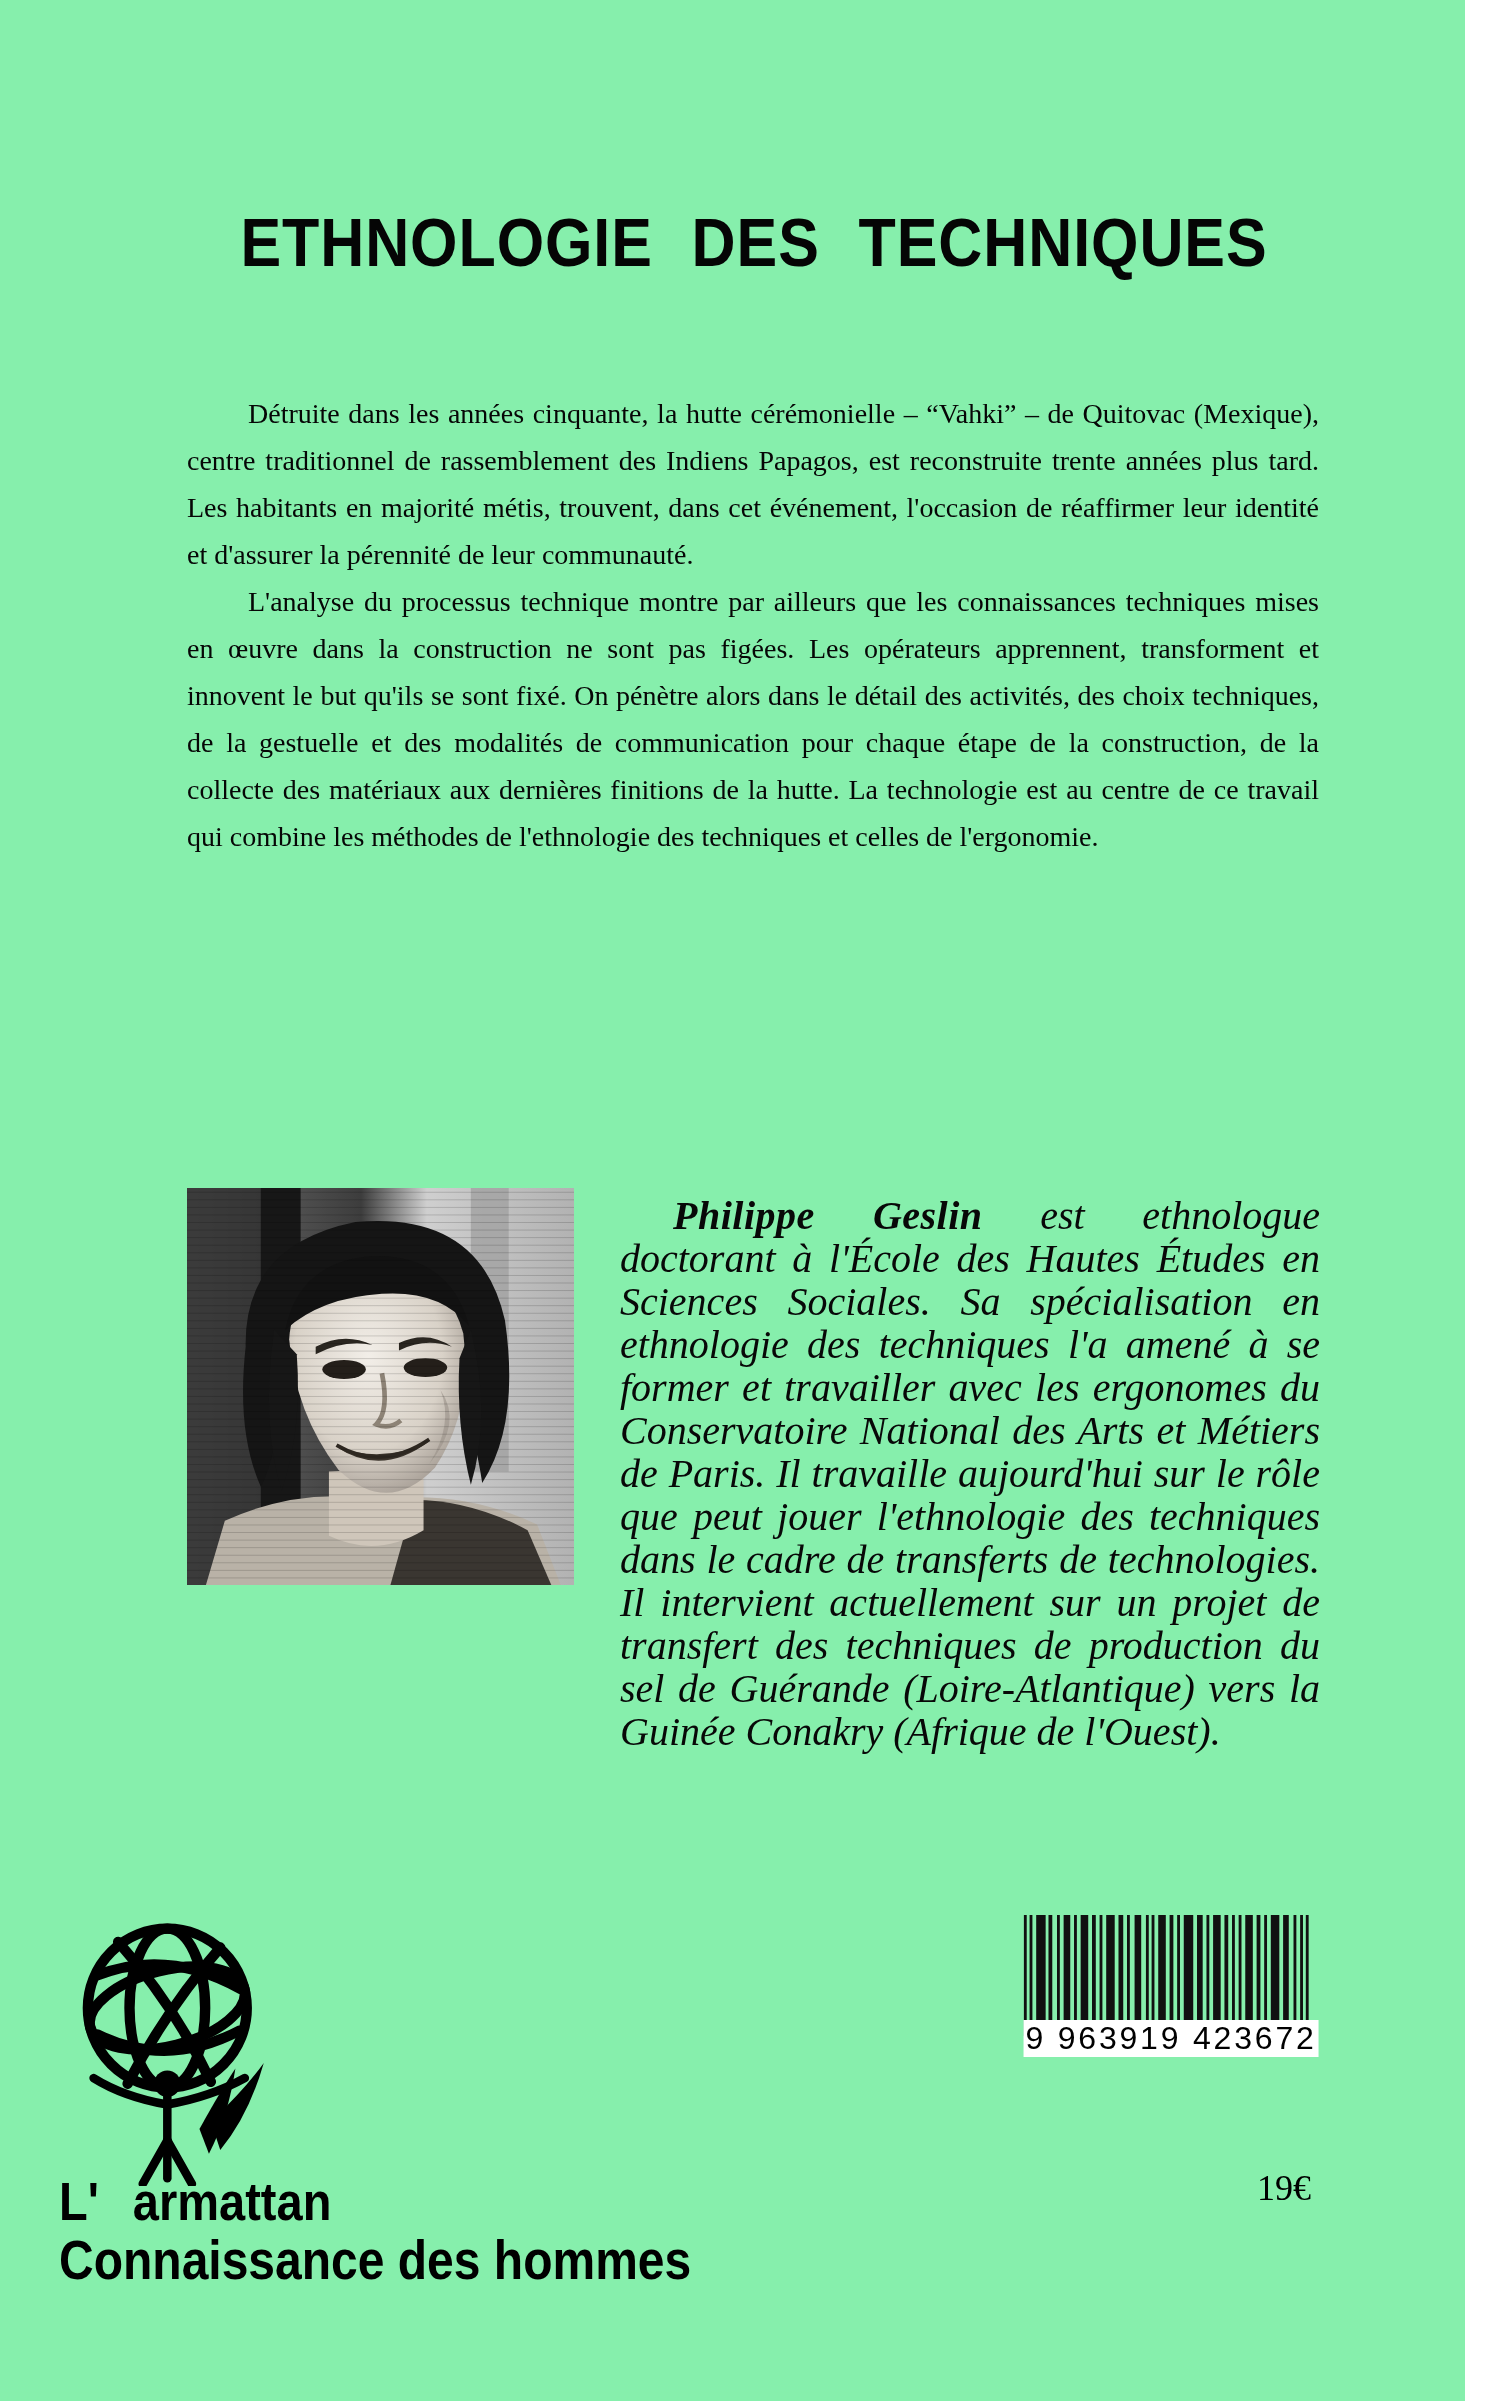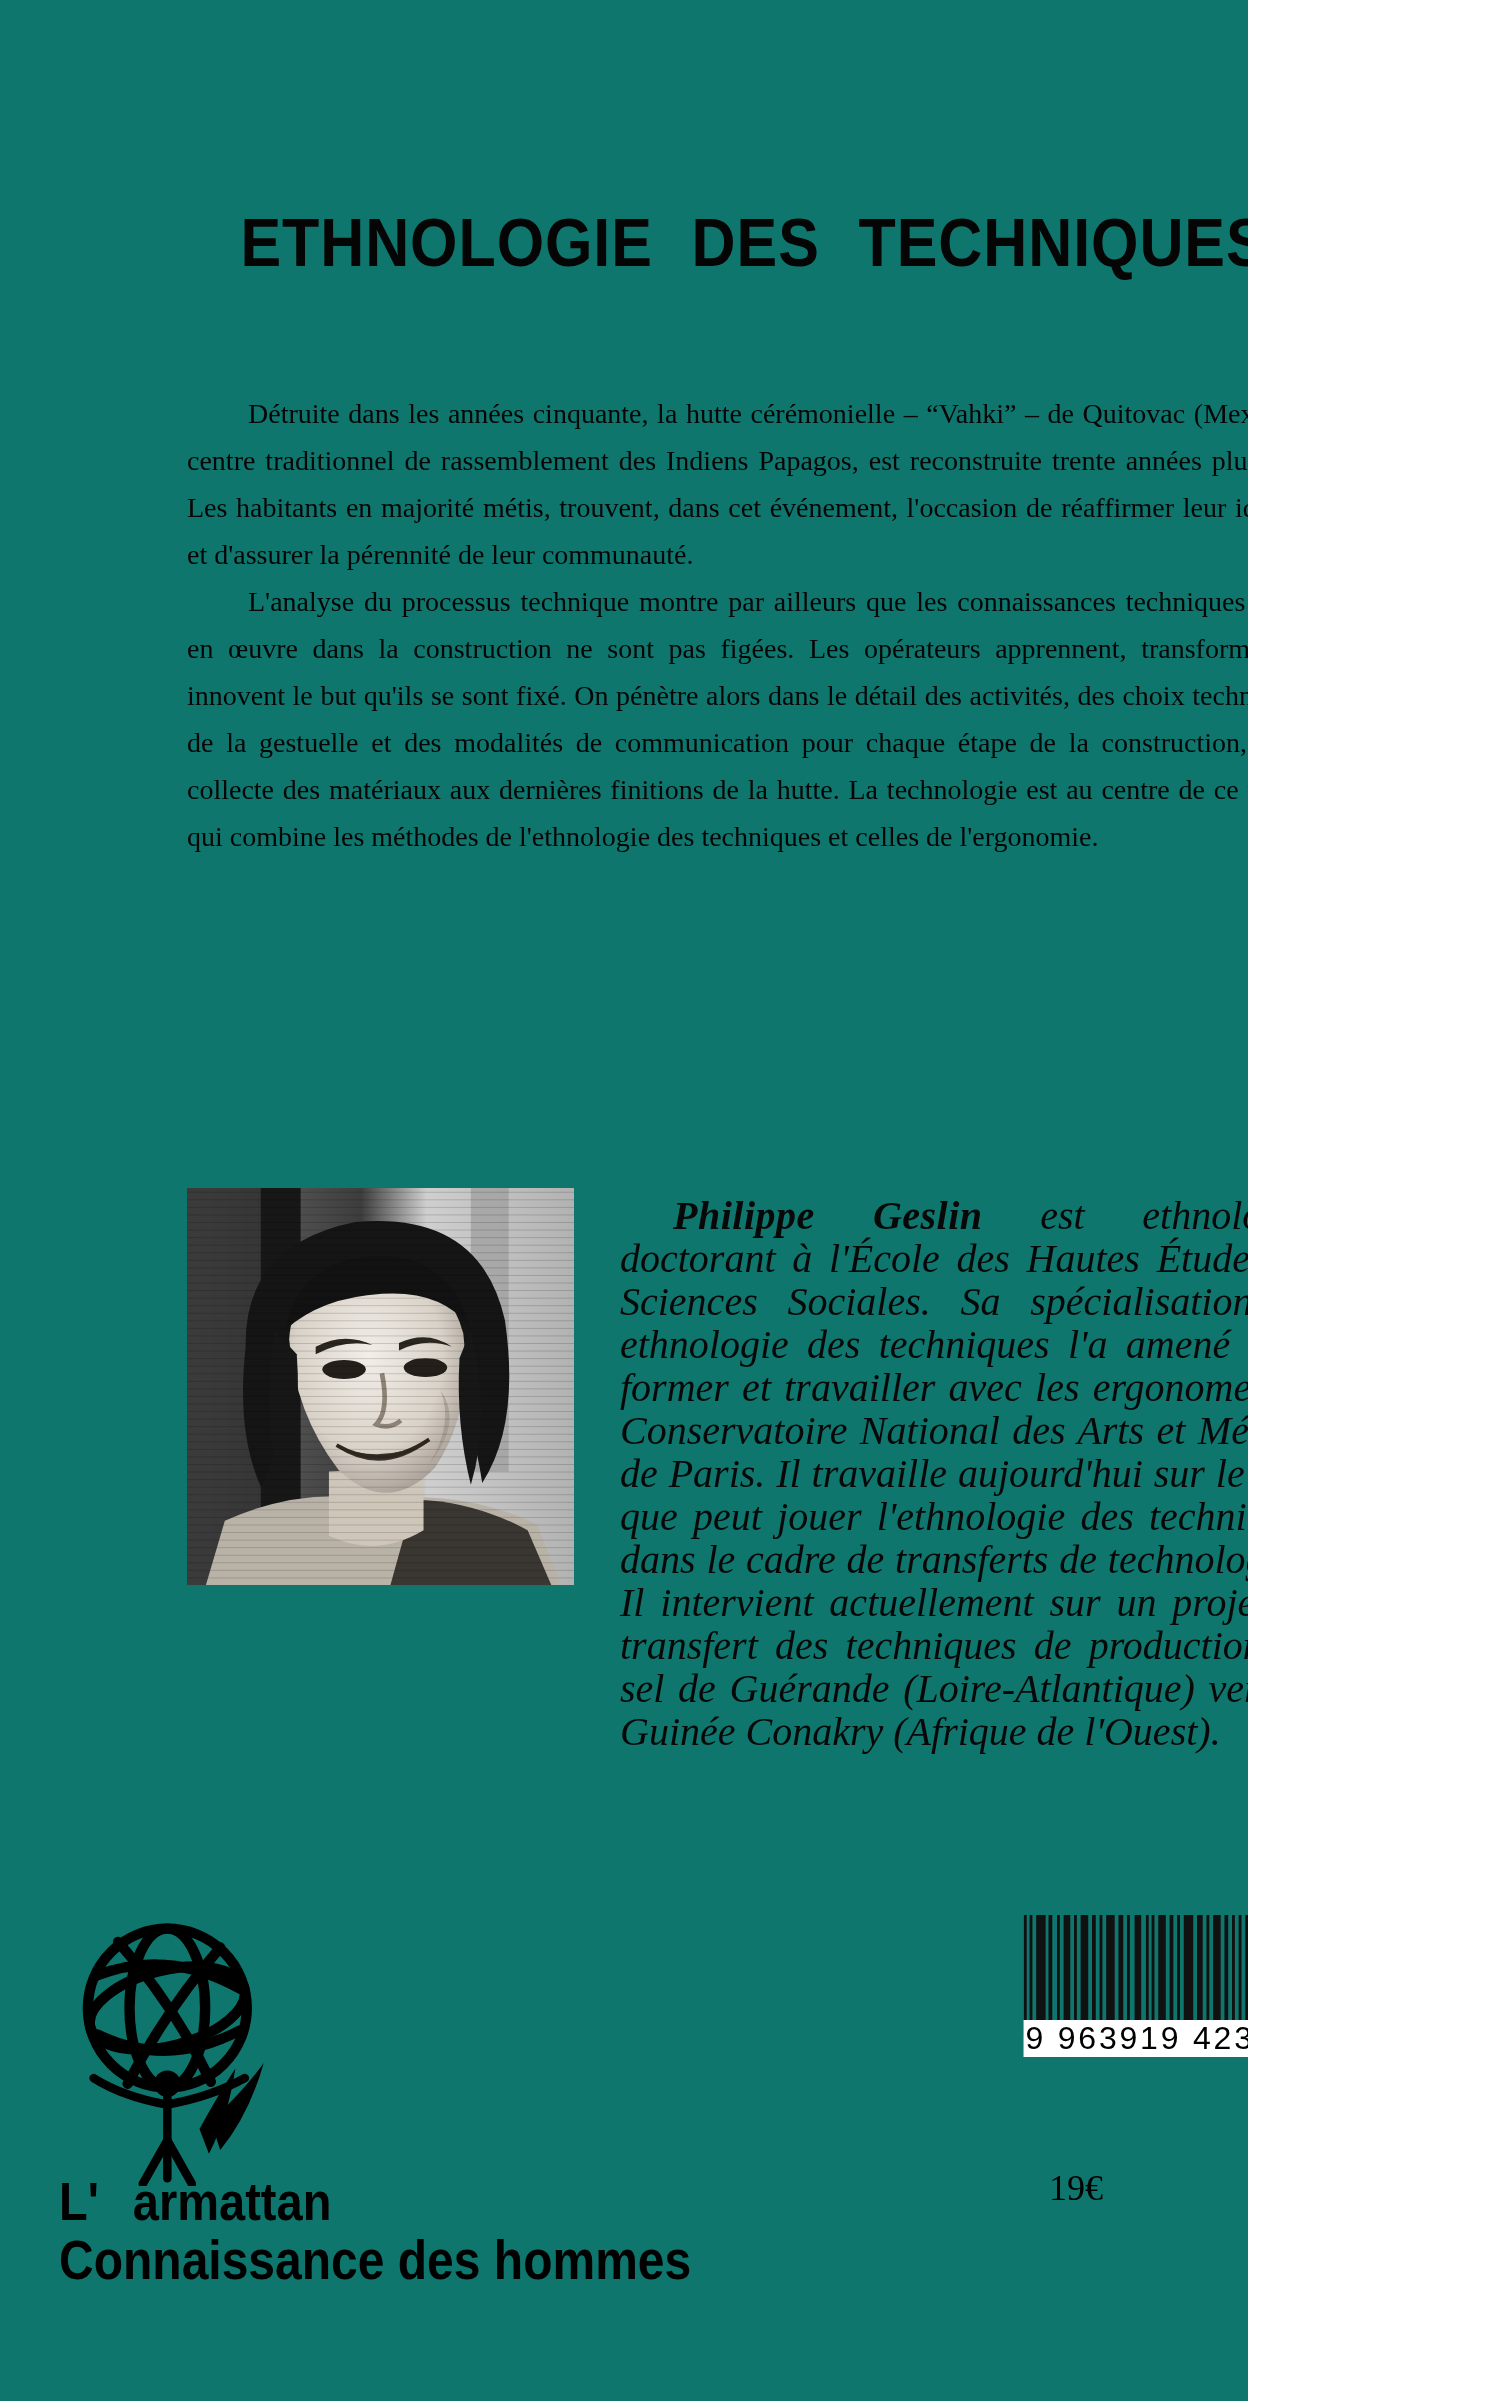"ETHNOLOGIE DES TECHNIQUES" #page { background: #0f766e -> #86efac; width: 1248px -> 1465px }
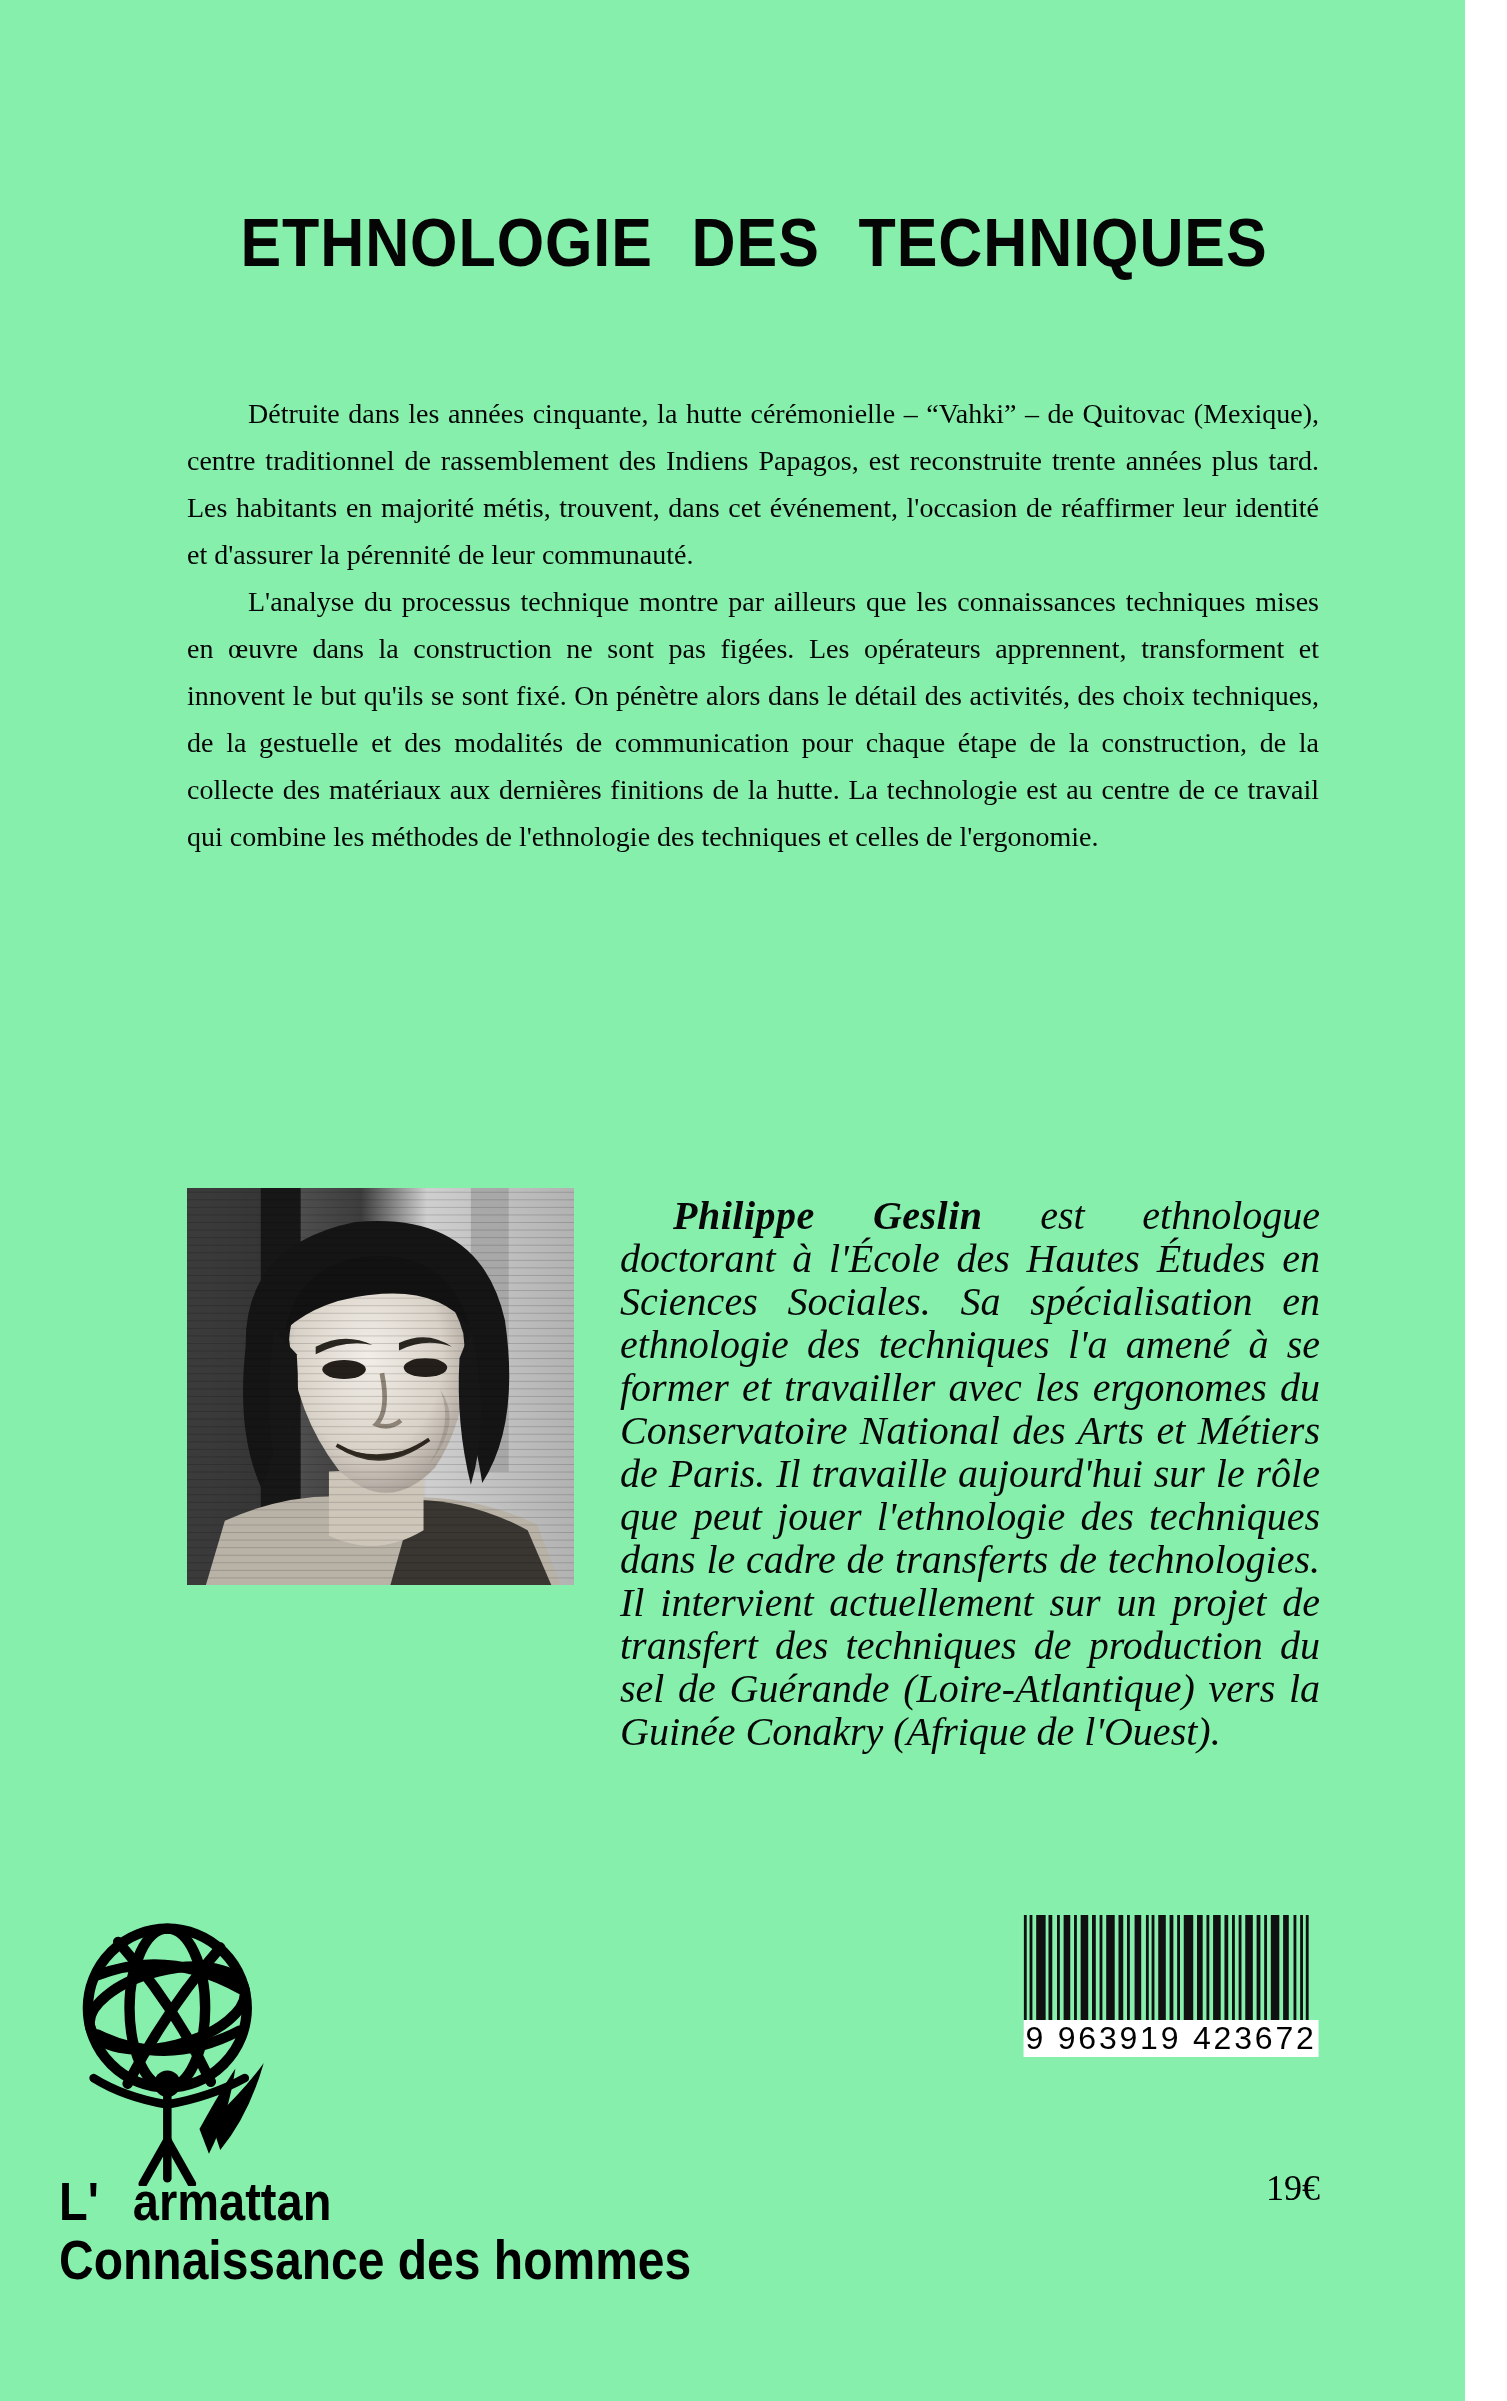"19€" .price { right: 145px -> 154px }
